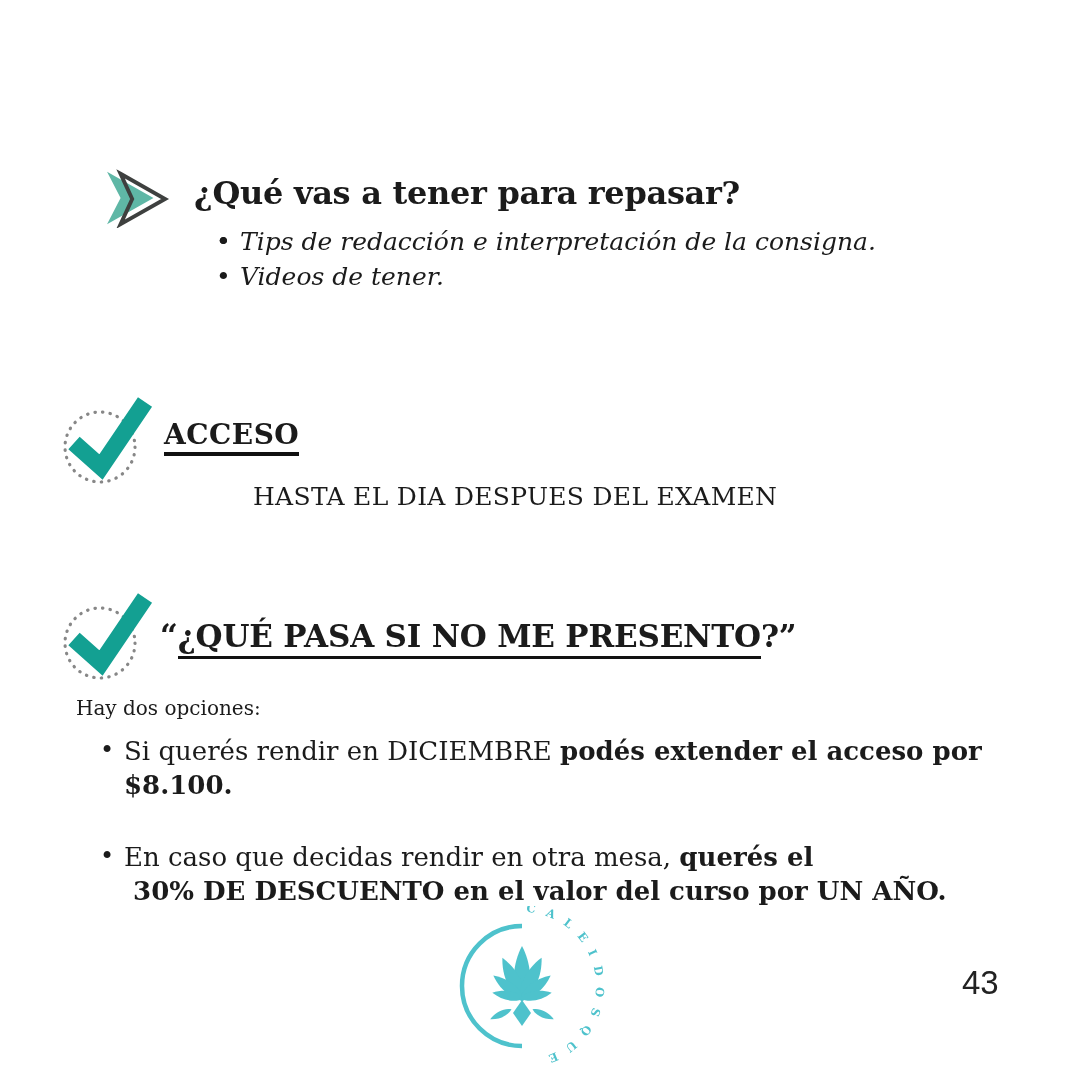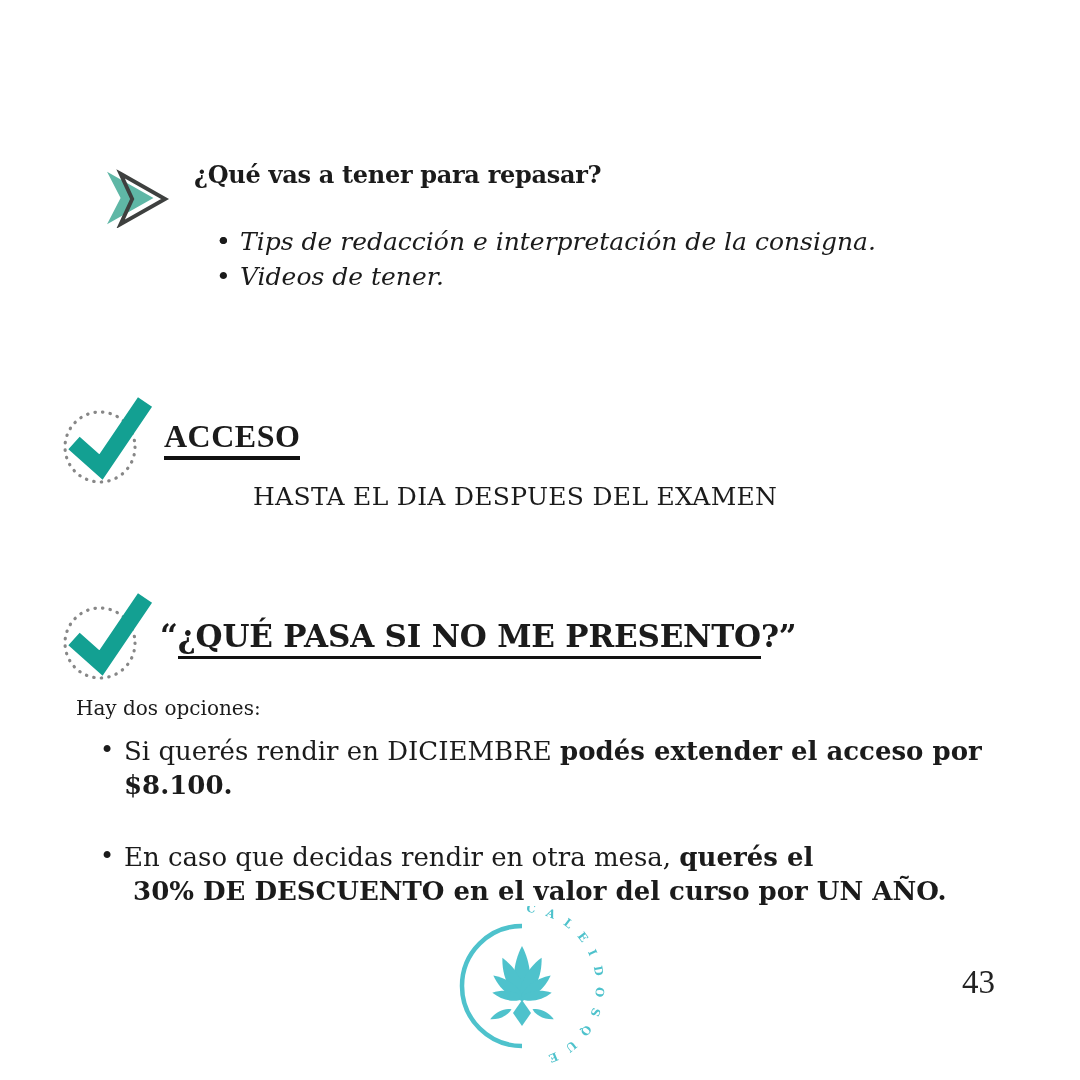"¿Qué vas a tener para" .sec1-title { font-size: 24px -> 32px; top: 160px -> 174px }
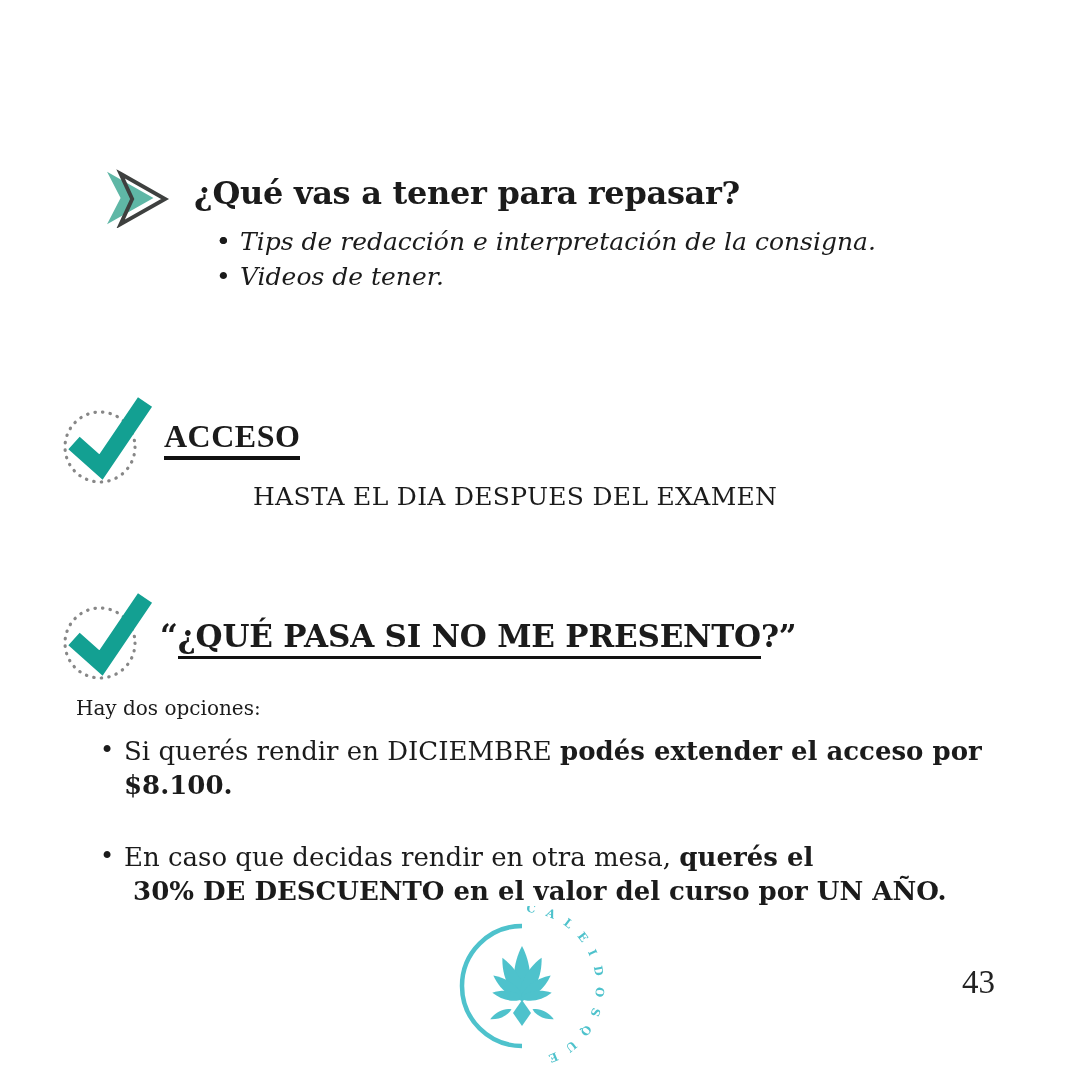"ACCESO" .acceso-title { font-family: Liberation Serif, serif -> none; font-size: 32px -> 28px }
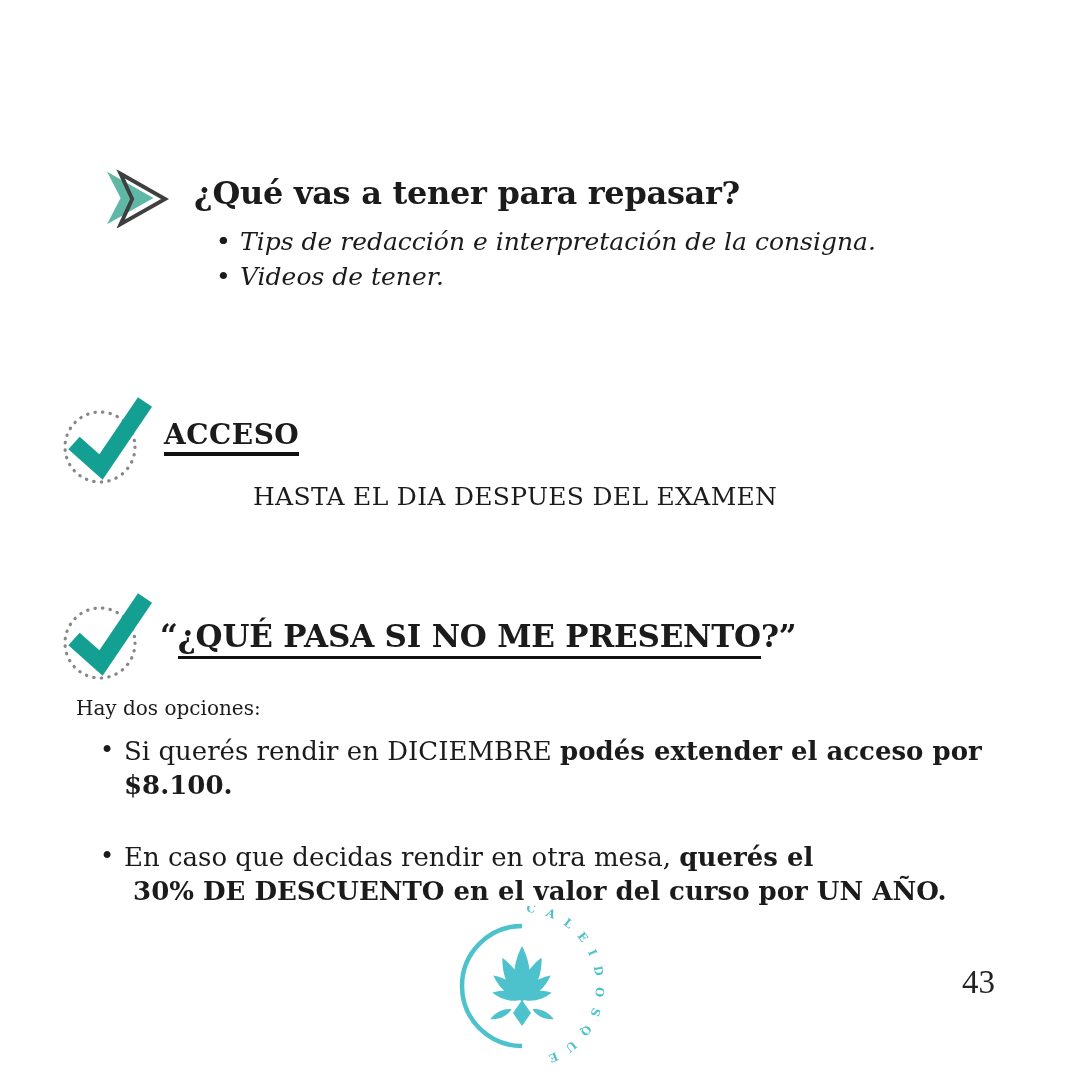"43" .page-num { font-family: Liberation Serif, serif -> Liberation Sans, sans-serif }
